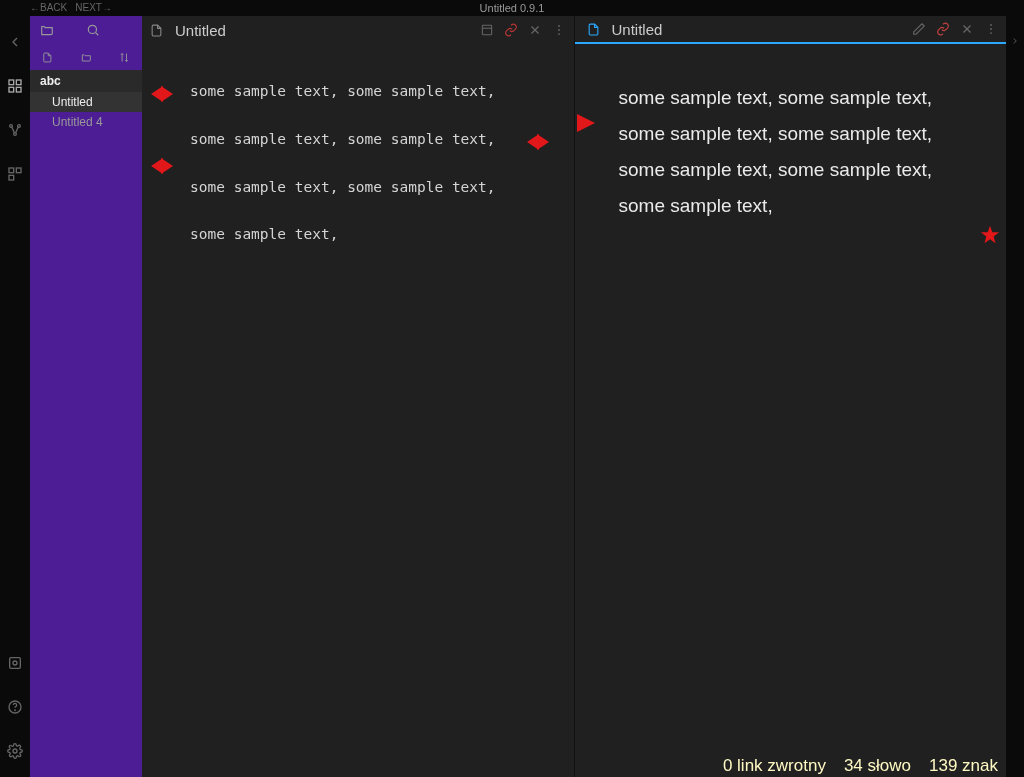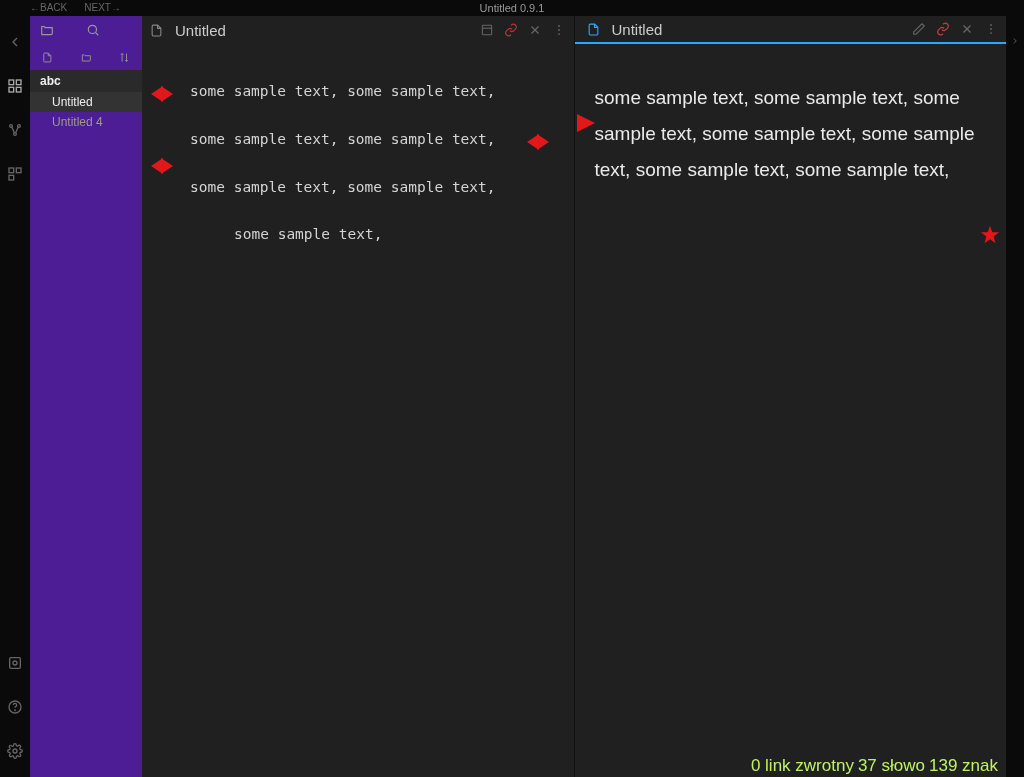"←BACK" .titlebar .nav { gap: 17px -> 8px }
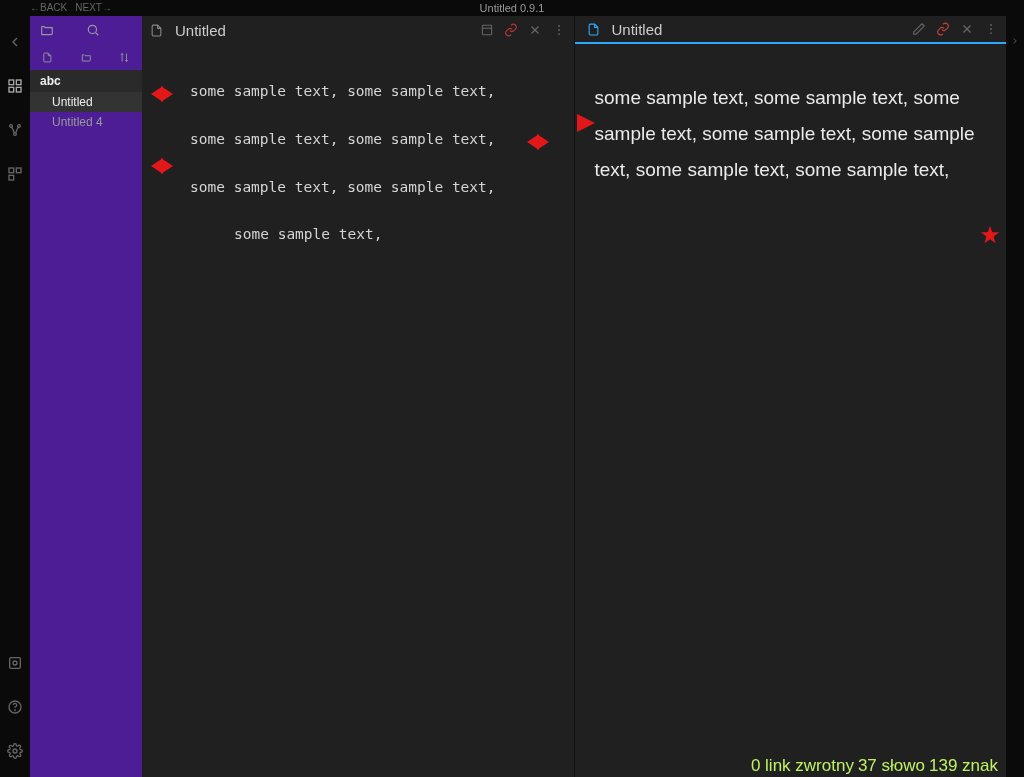"some sample text, some sample text, some" .preview-content { padding: 36px 28px 10px 20px -> 36px 28px 10px 44px }
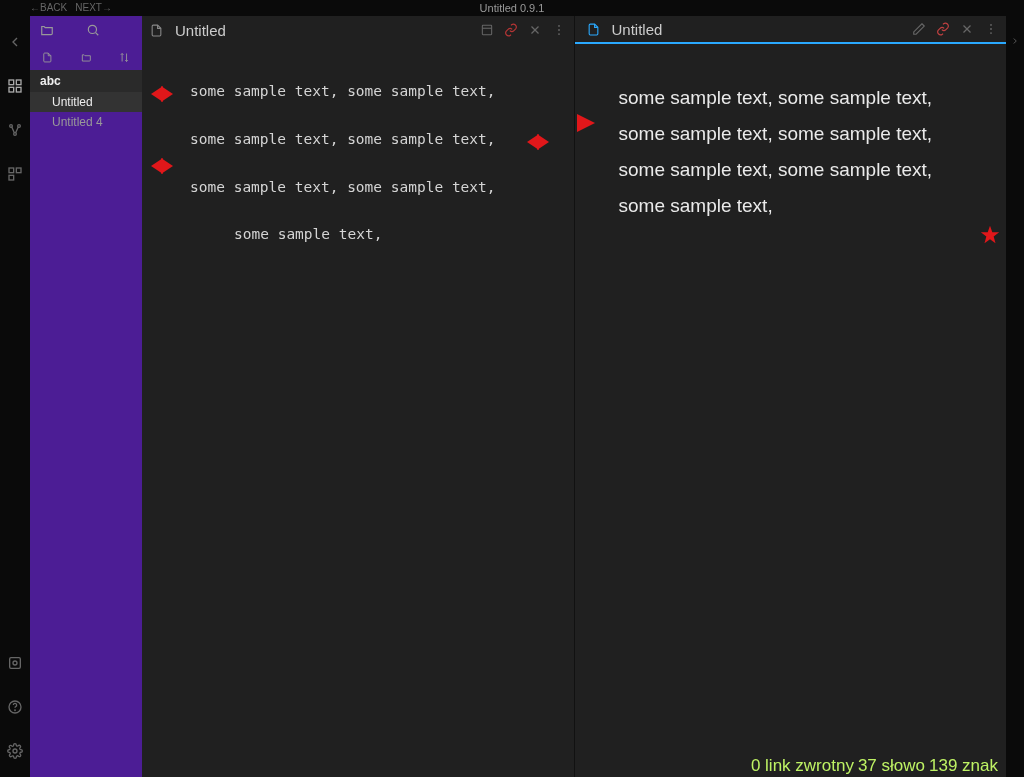"some sample text," span { margin-left: 44px -> none }
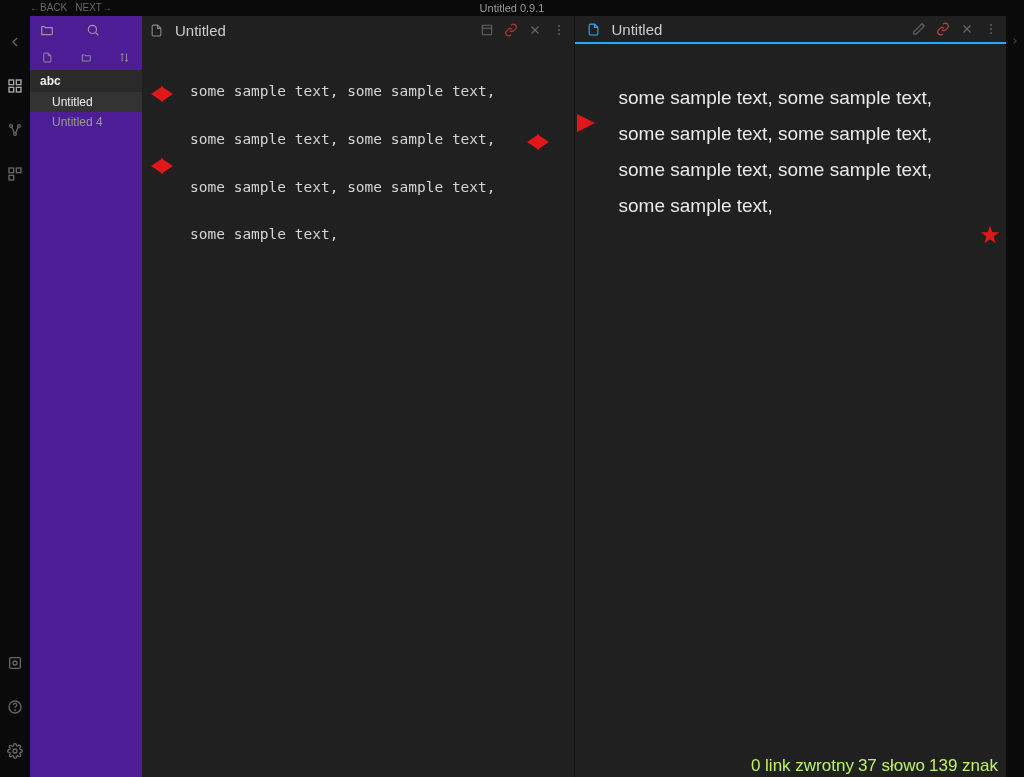"0 link zwrotny" .status-bar { color: #bef264 -> #fef9c3; gap: 4px -> 18px }
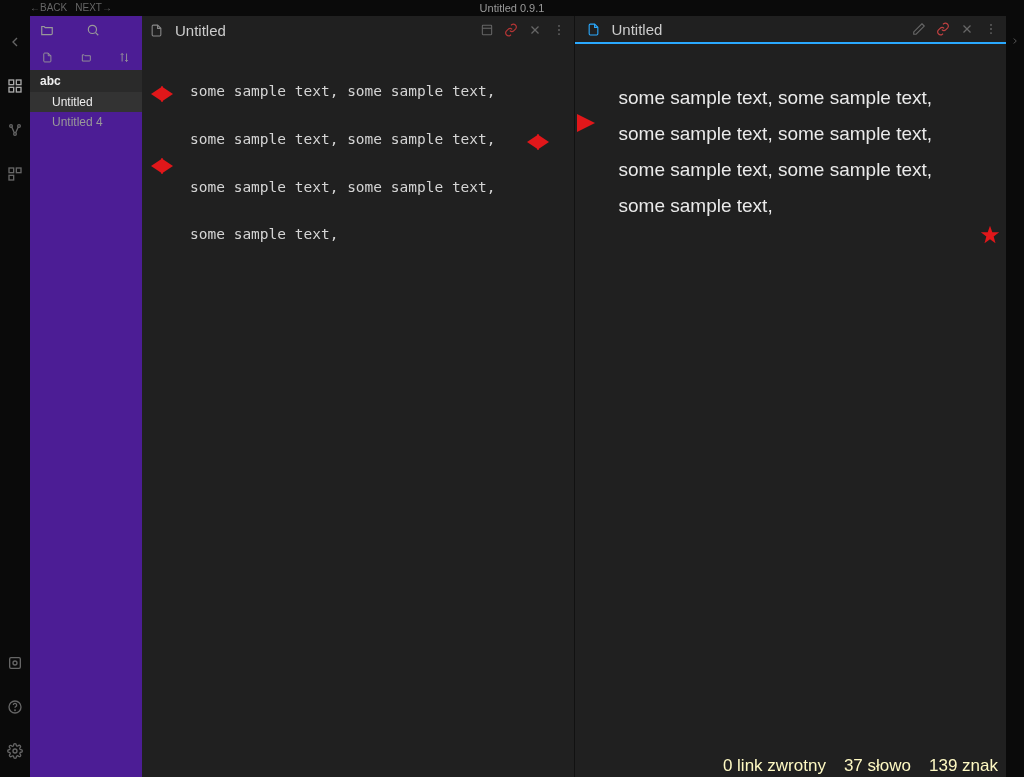"37 słowo" span { text: 37 -> 34 }
